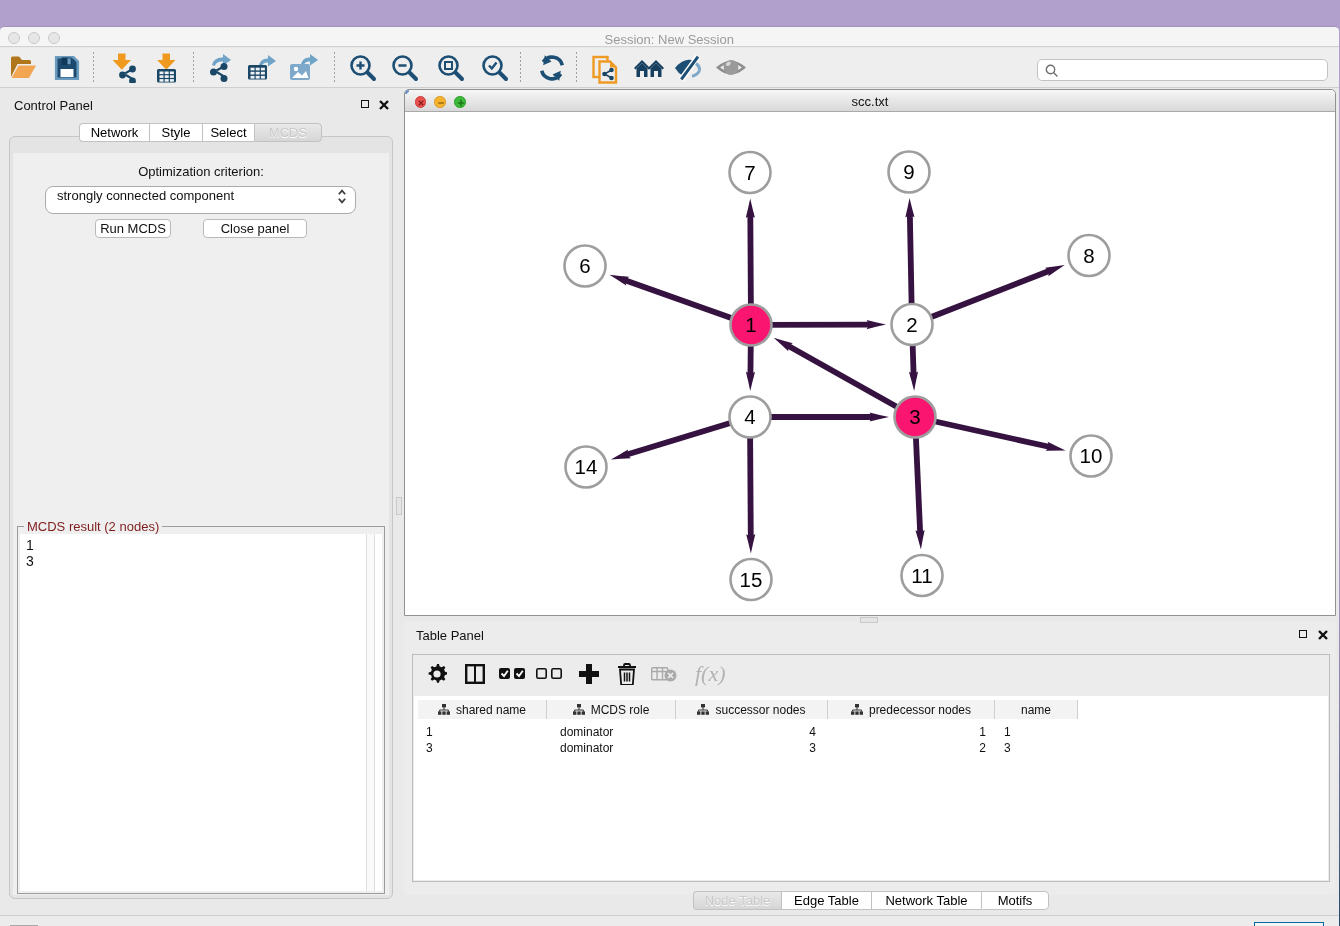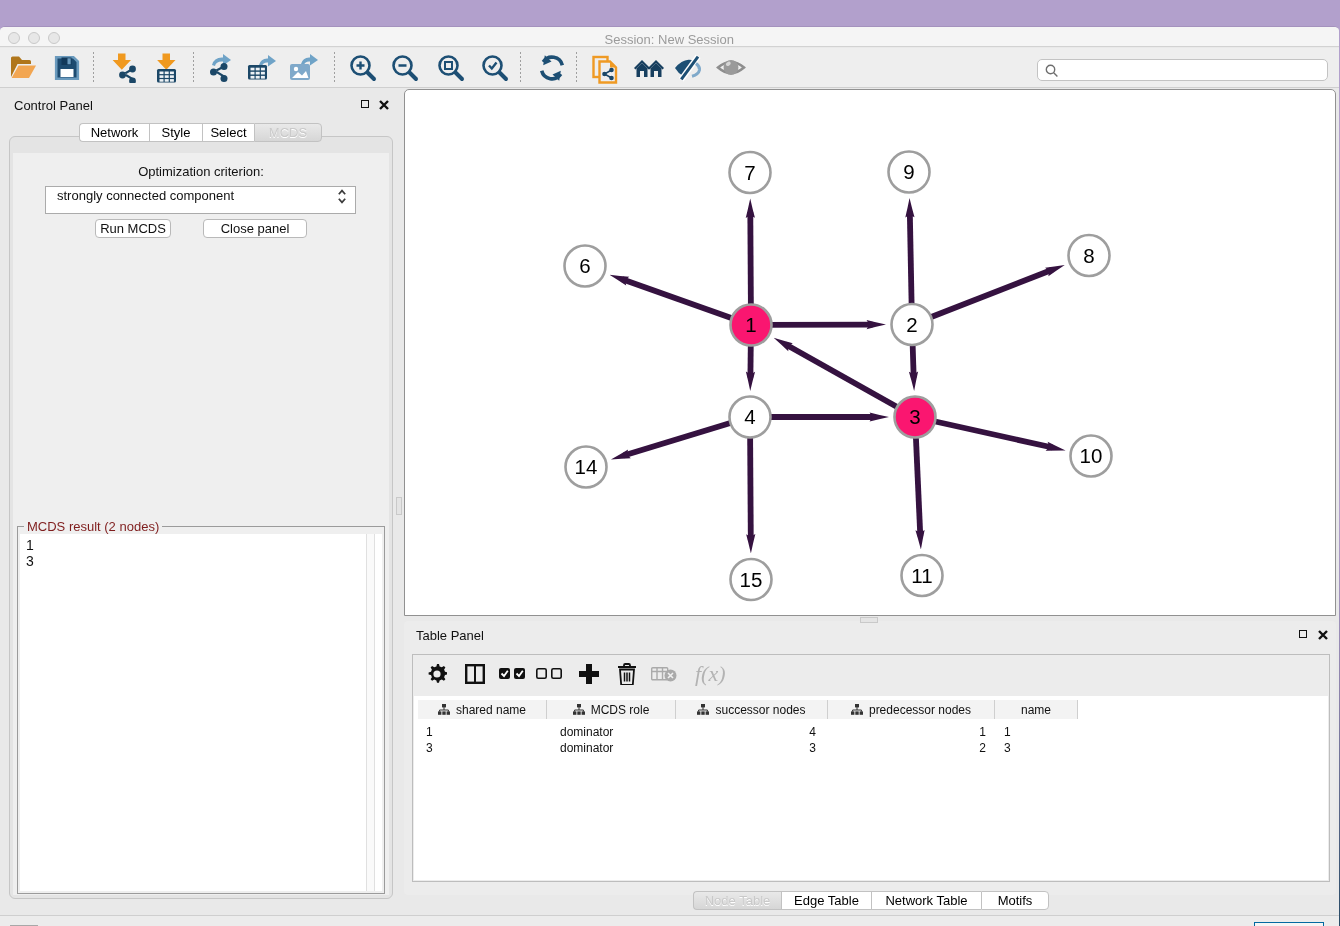"scc.txt" div { html: none -> <div> <div></div> <div> <svg> <path></path> </svg> </div> <div> <svg> <path></path> </svg> </div> <div> <svg> <path></path> </svg> </div> <div>scc.txt</div> </div> }
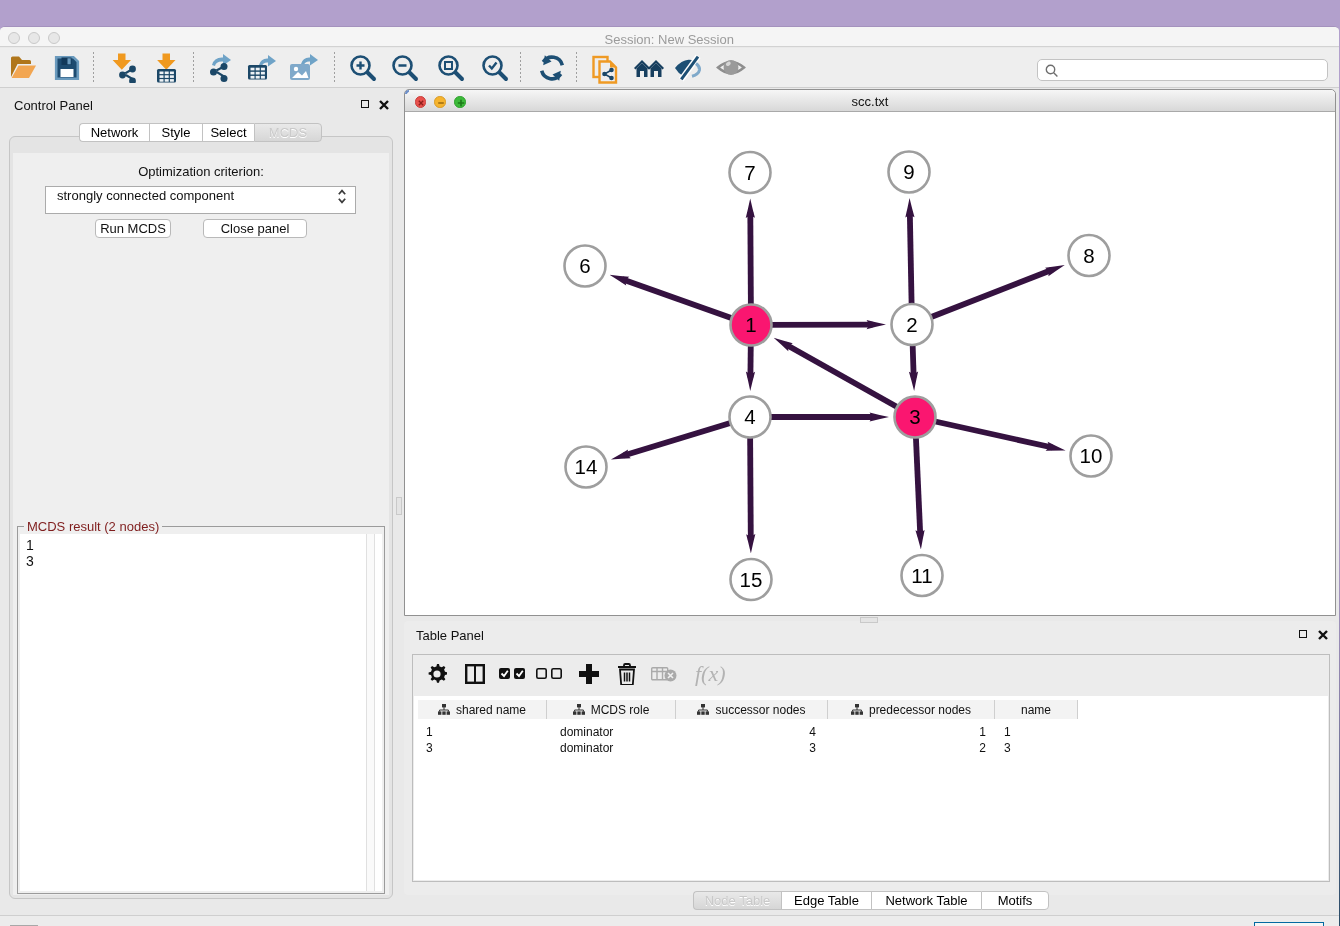"strongly connected component" #opt-select { border-radius: 0 -> 8px }
